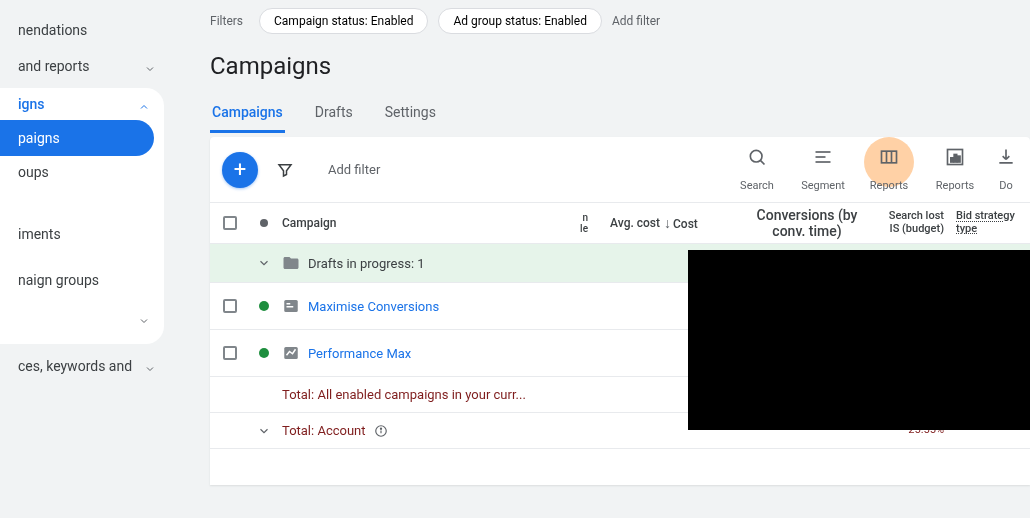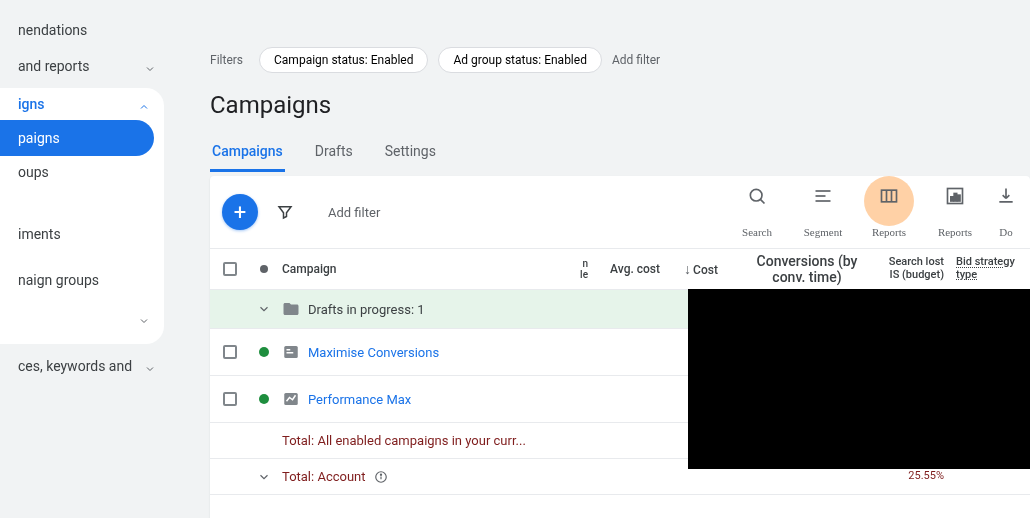"Filters" .main { margin-top: 39px -> none }
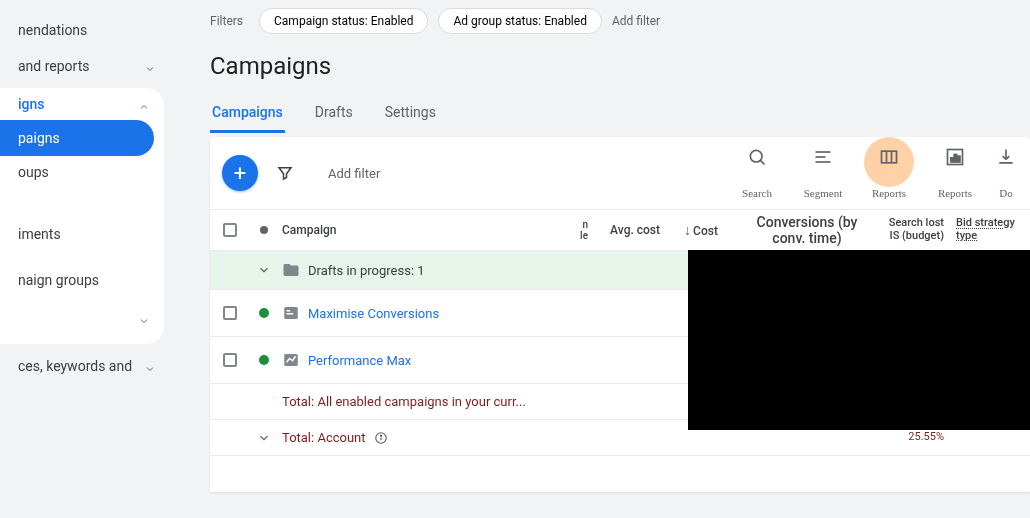"Search" .tool-btn { font-family: Liberation Serif, serif -> none; gap: 20px -> 12px }
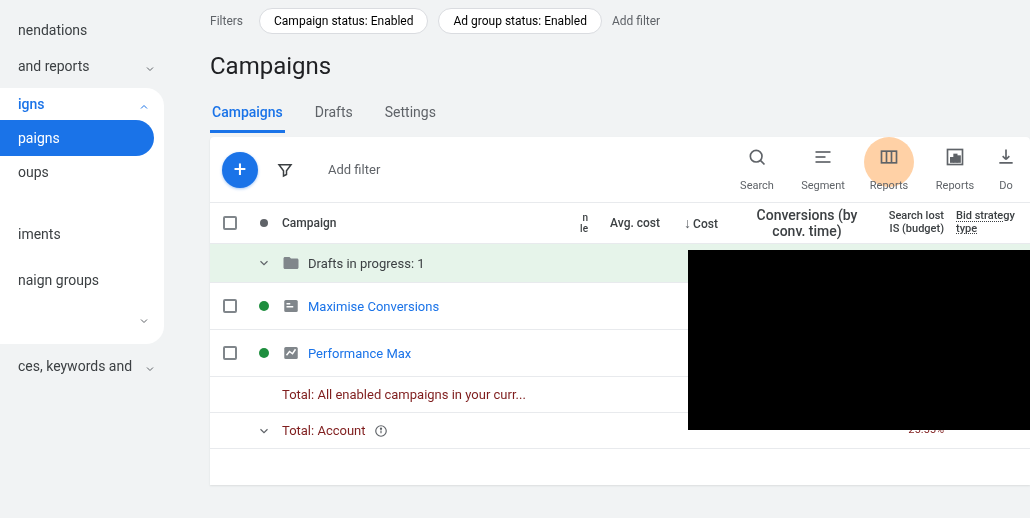"↓ Cost" .cell-cost { text-align: center -> left }
